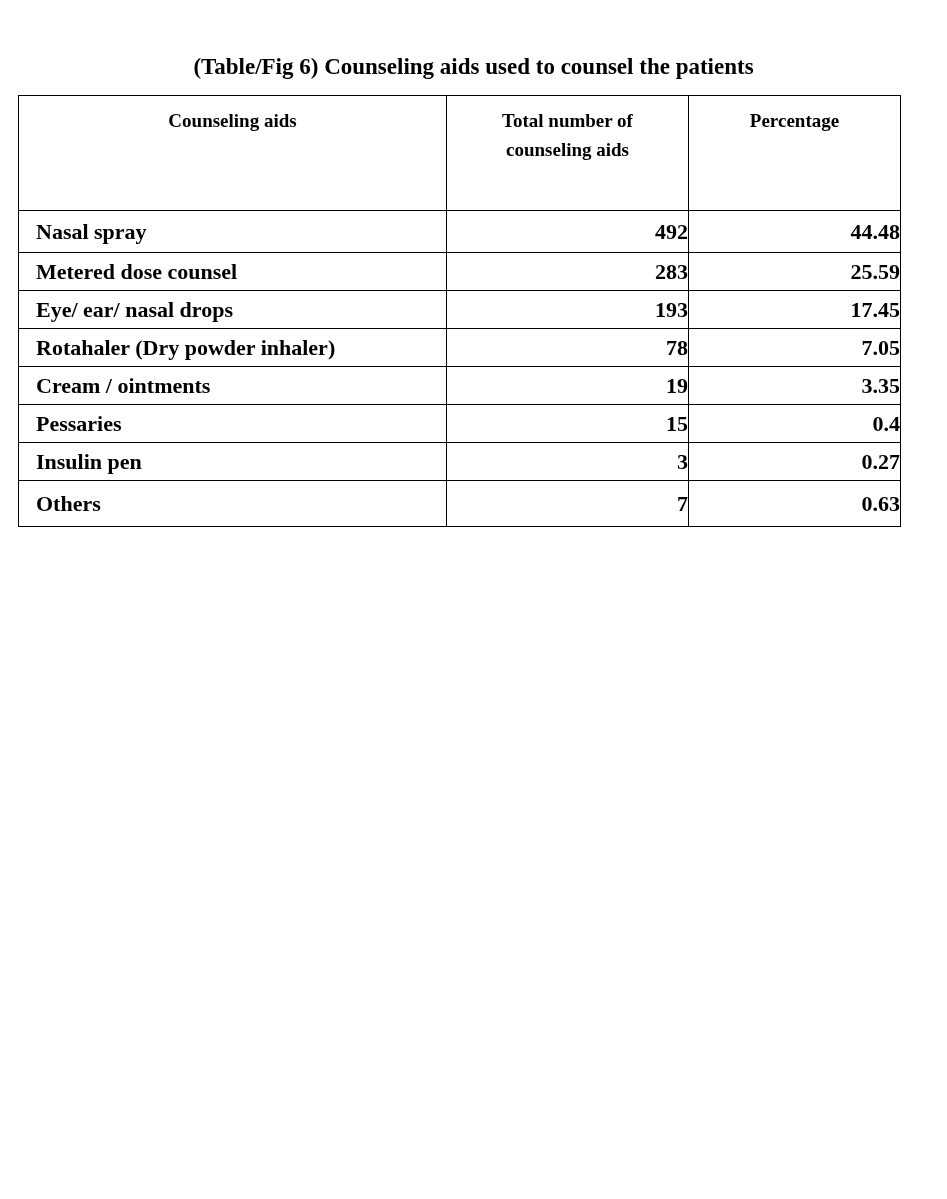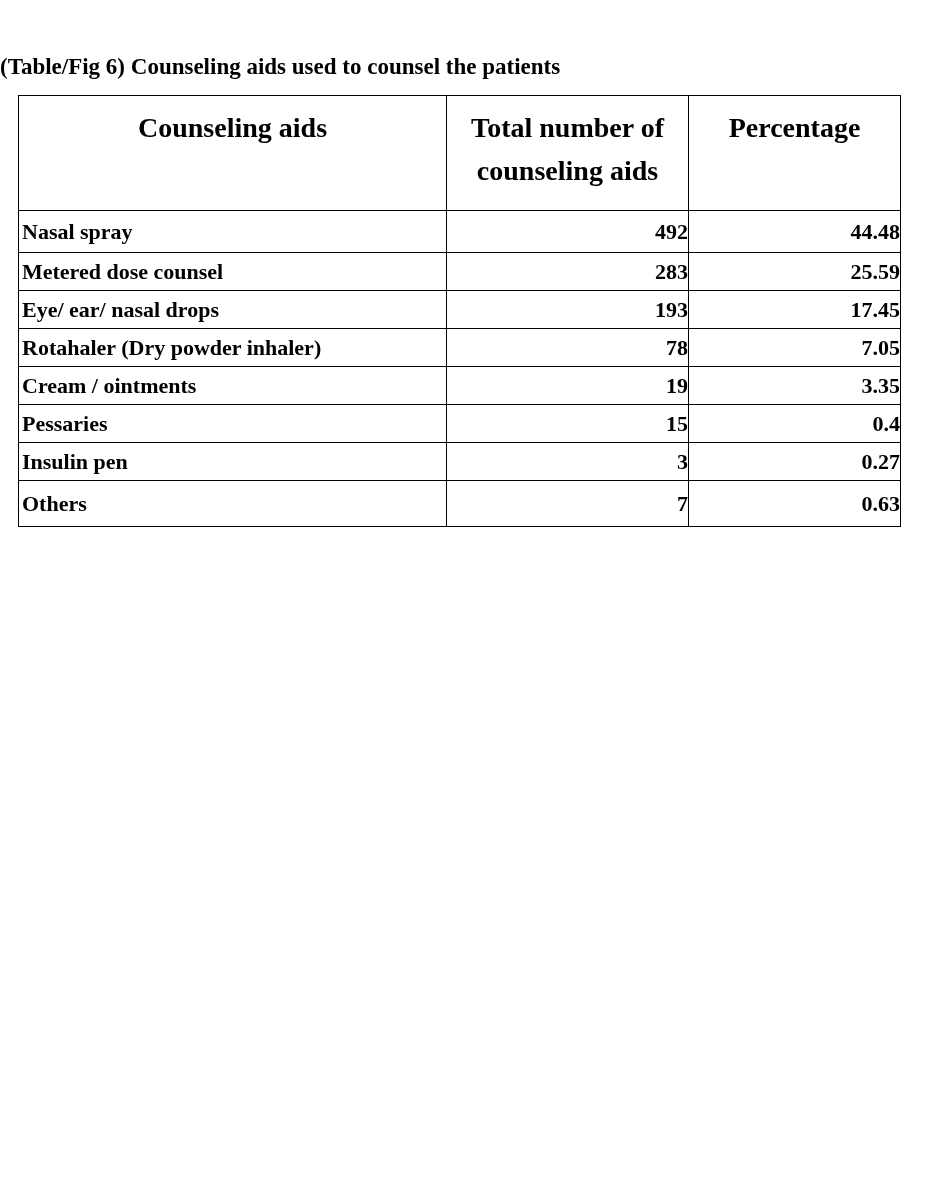"(Table/Fig 6) Counseling aids used" .table-title { text-align: left -> center }
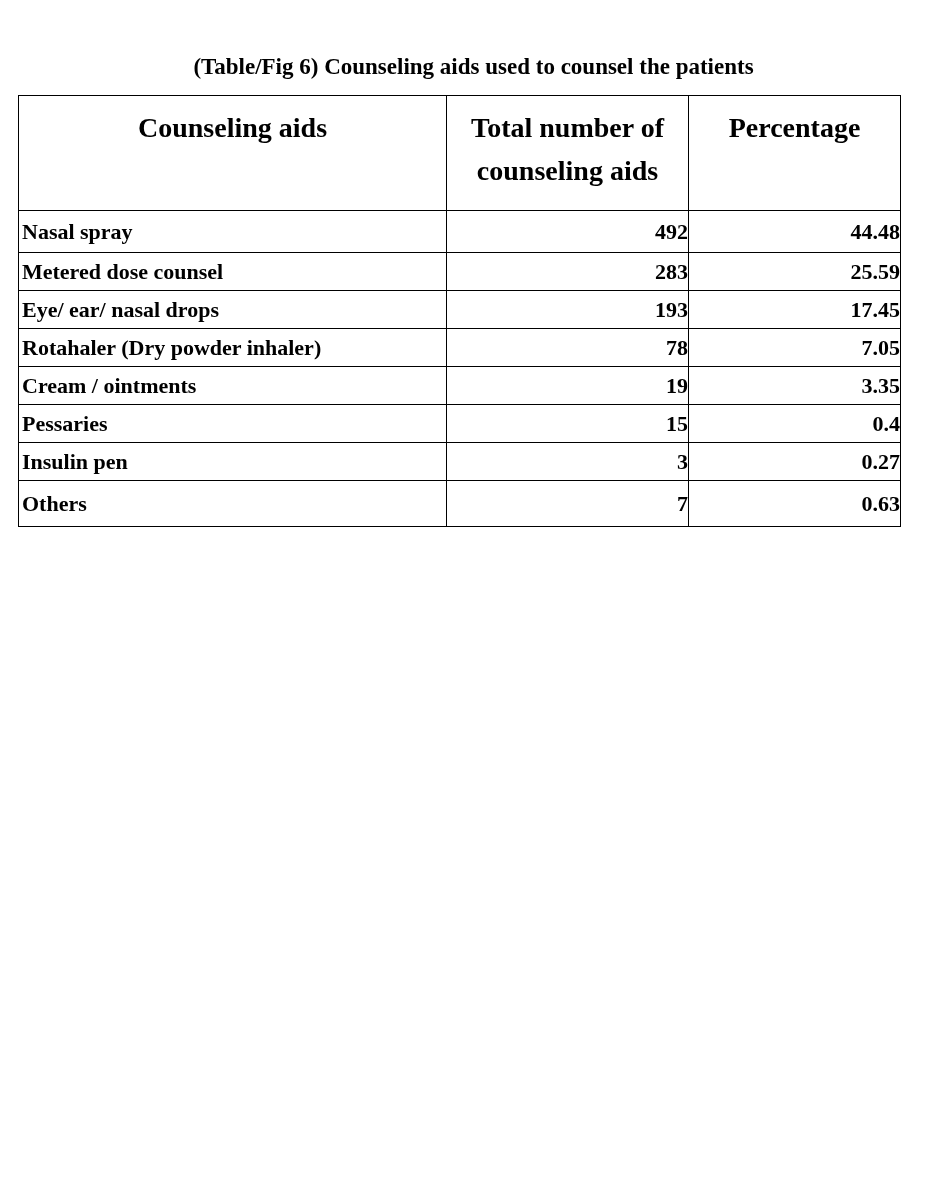"Counseling aids" thead th { font-size: 28px -> 19px }
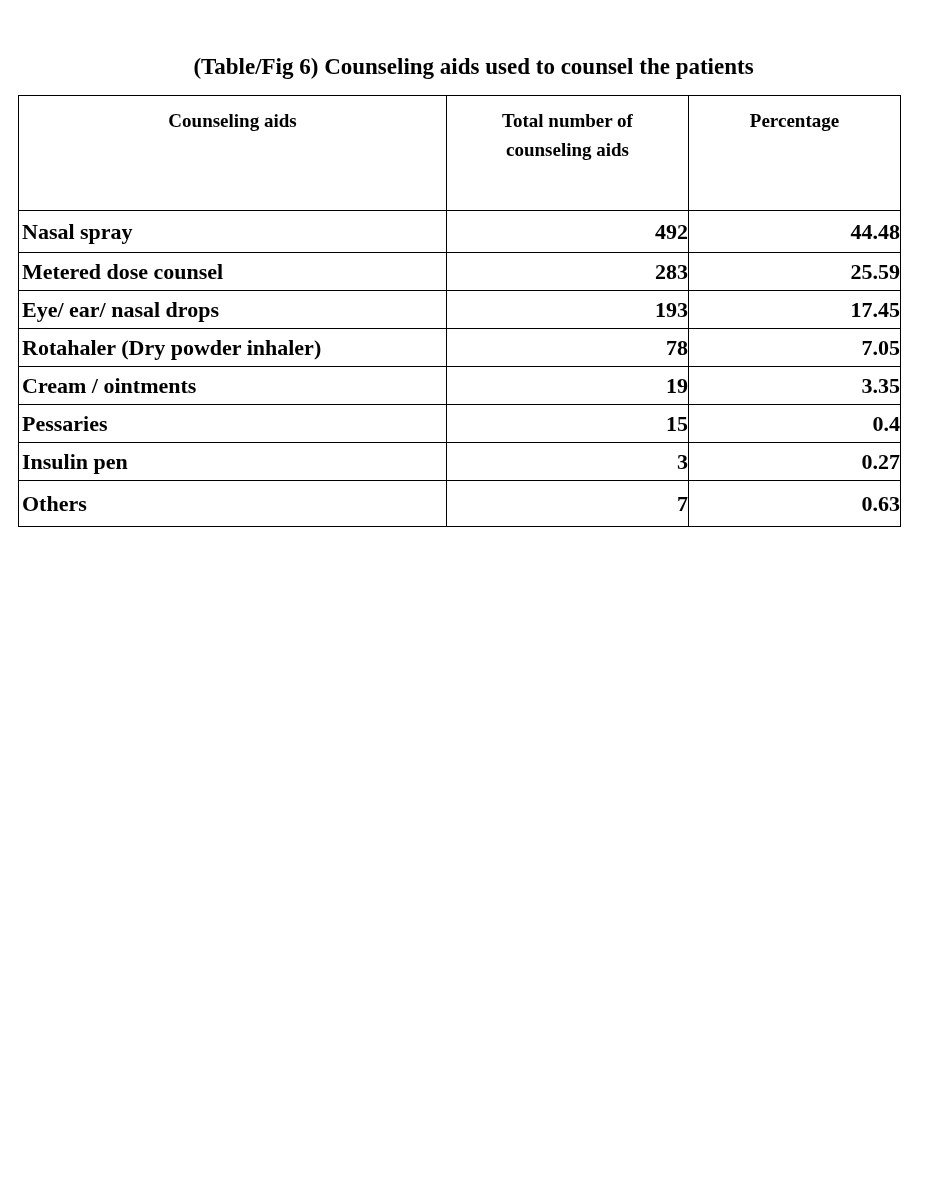"Nasal spray" tbody td.cell-name { padding-left: 3px -> 17px }
